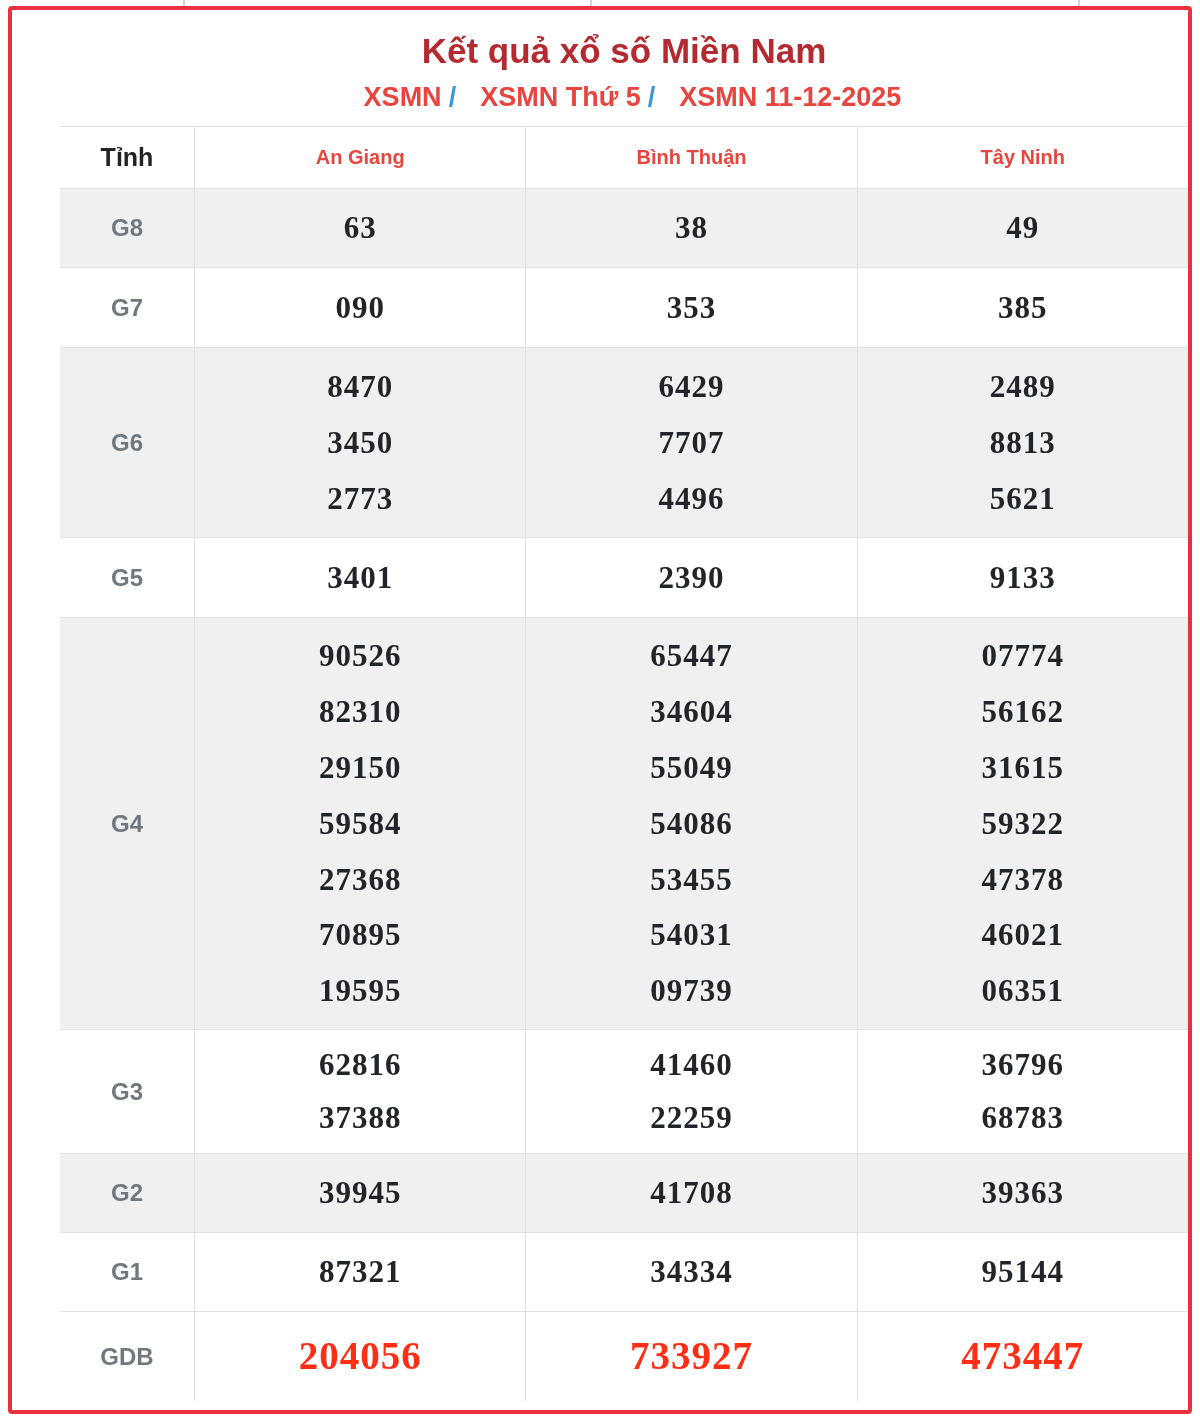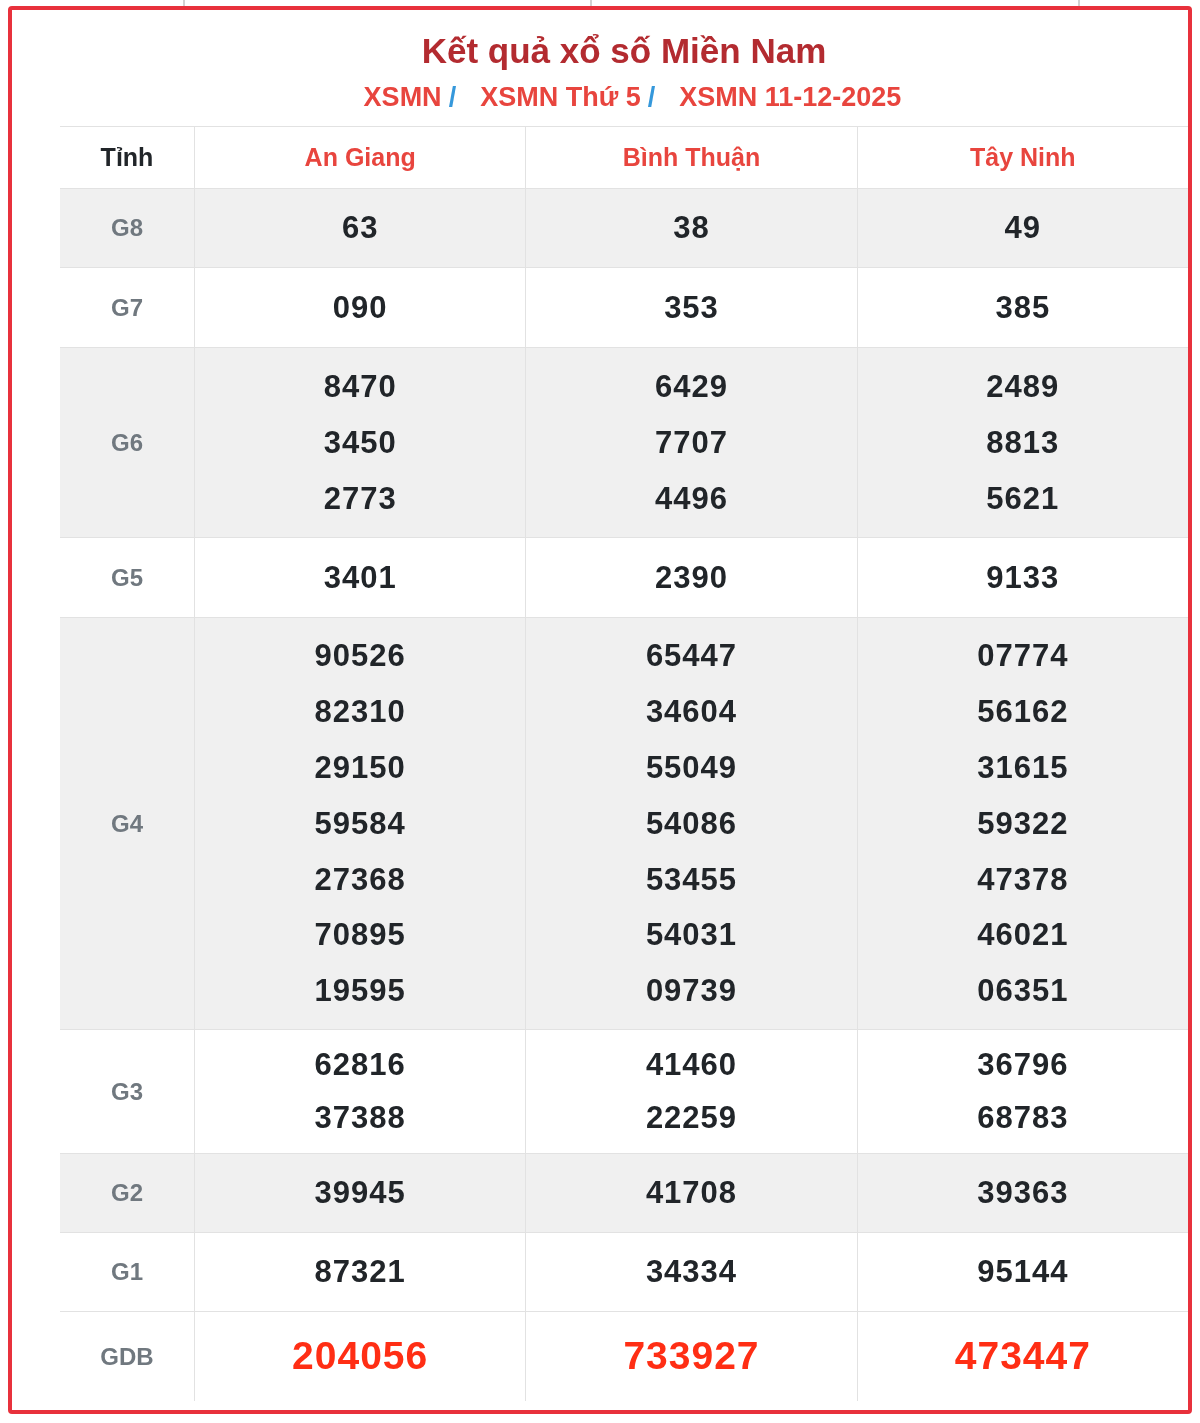"An Giang" .province-link { font-size: 25px -> 20px }
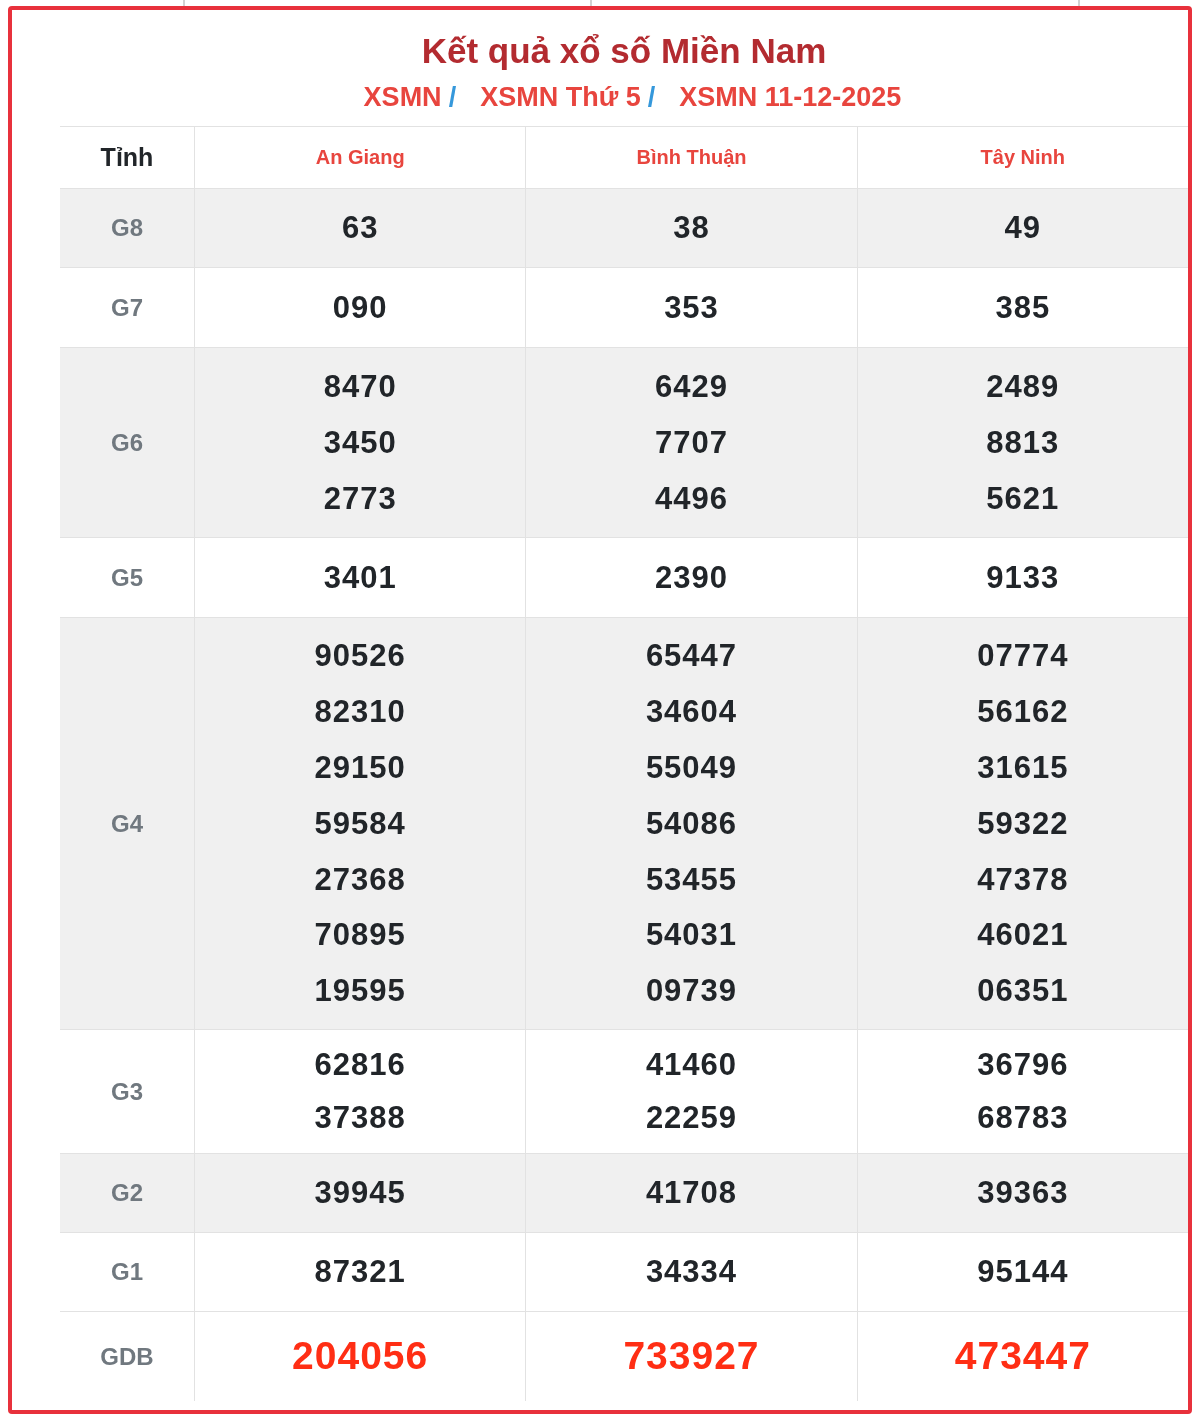"63" .num { font-family: none -> Liberation Serif, serif }
